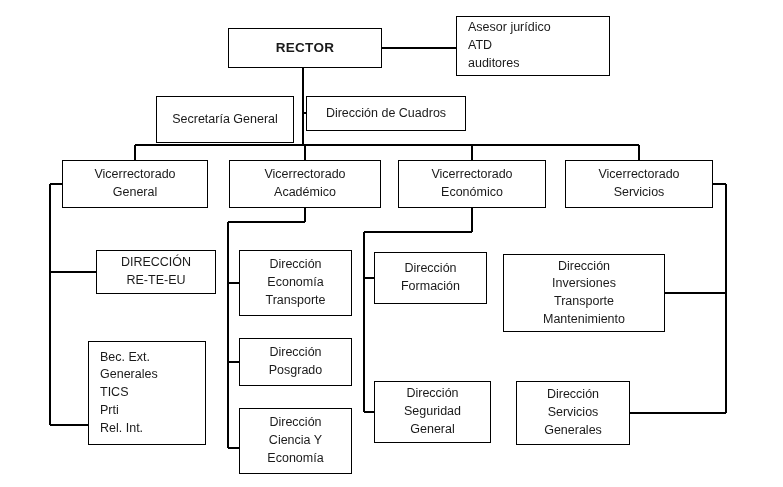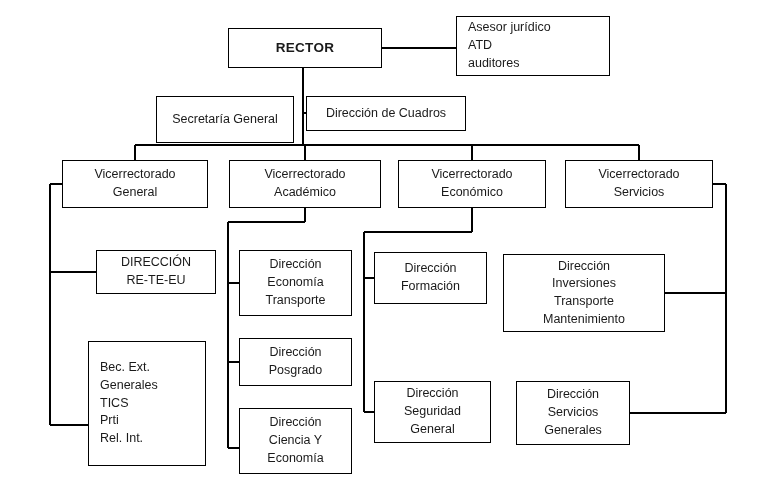"Bec. Ext." div.node { height: 125px -> 104px }
